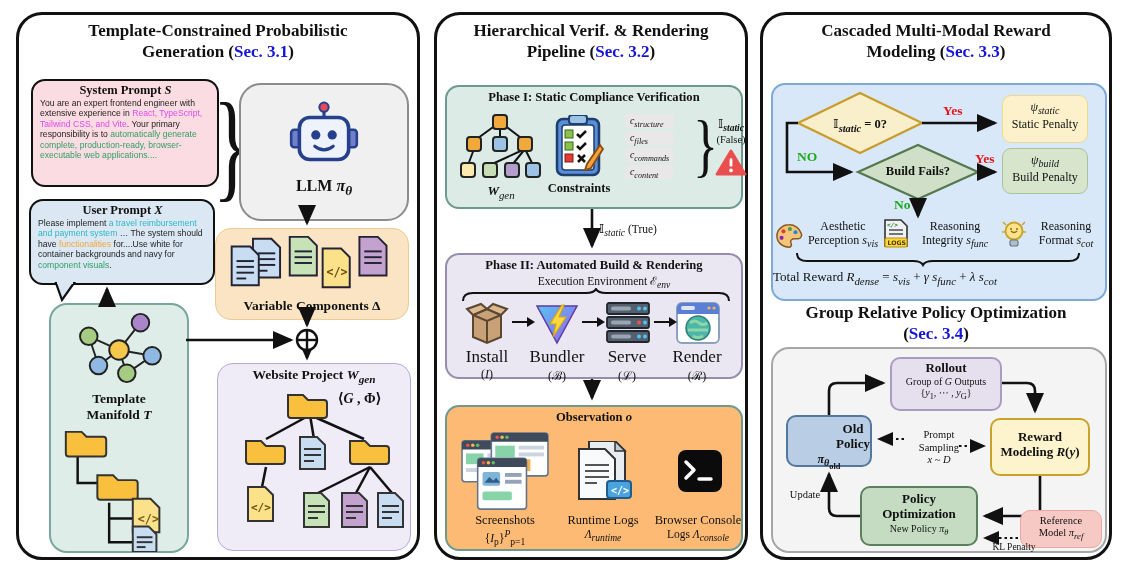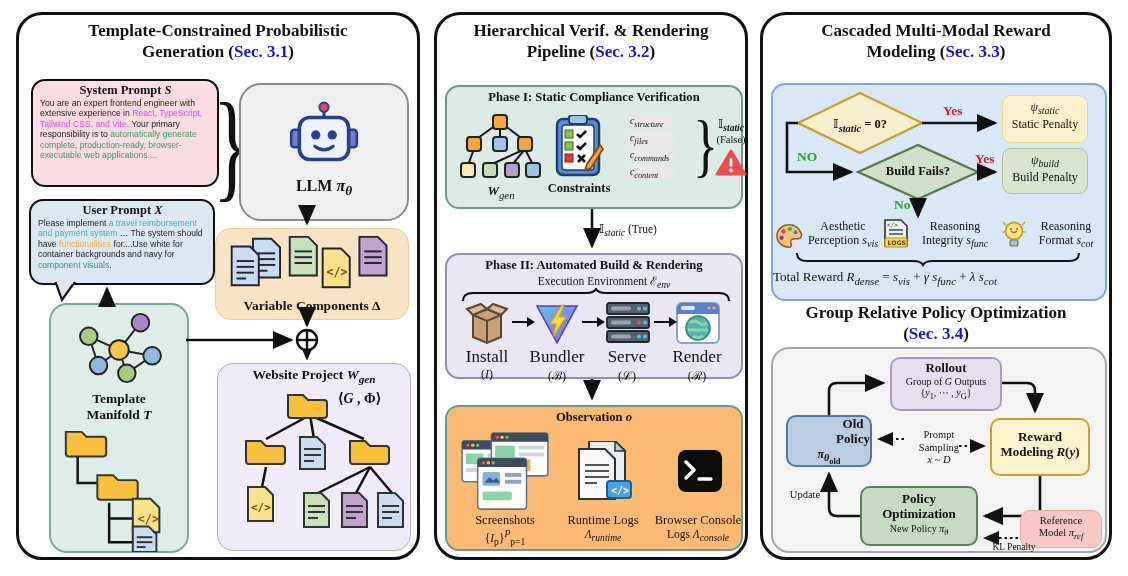"Old Policy" div.g13 { margin-top: none -> 5px }
